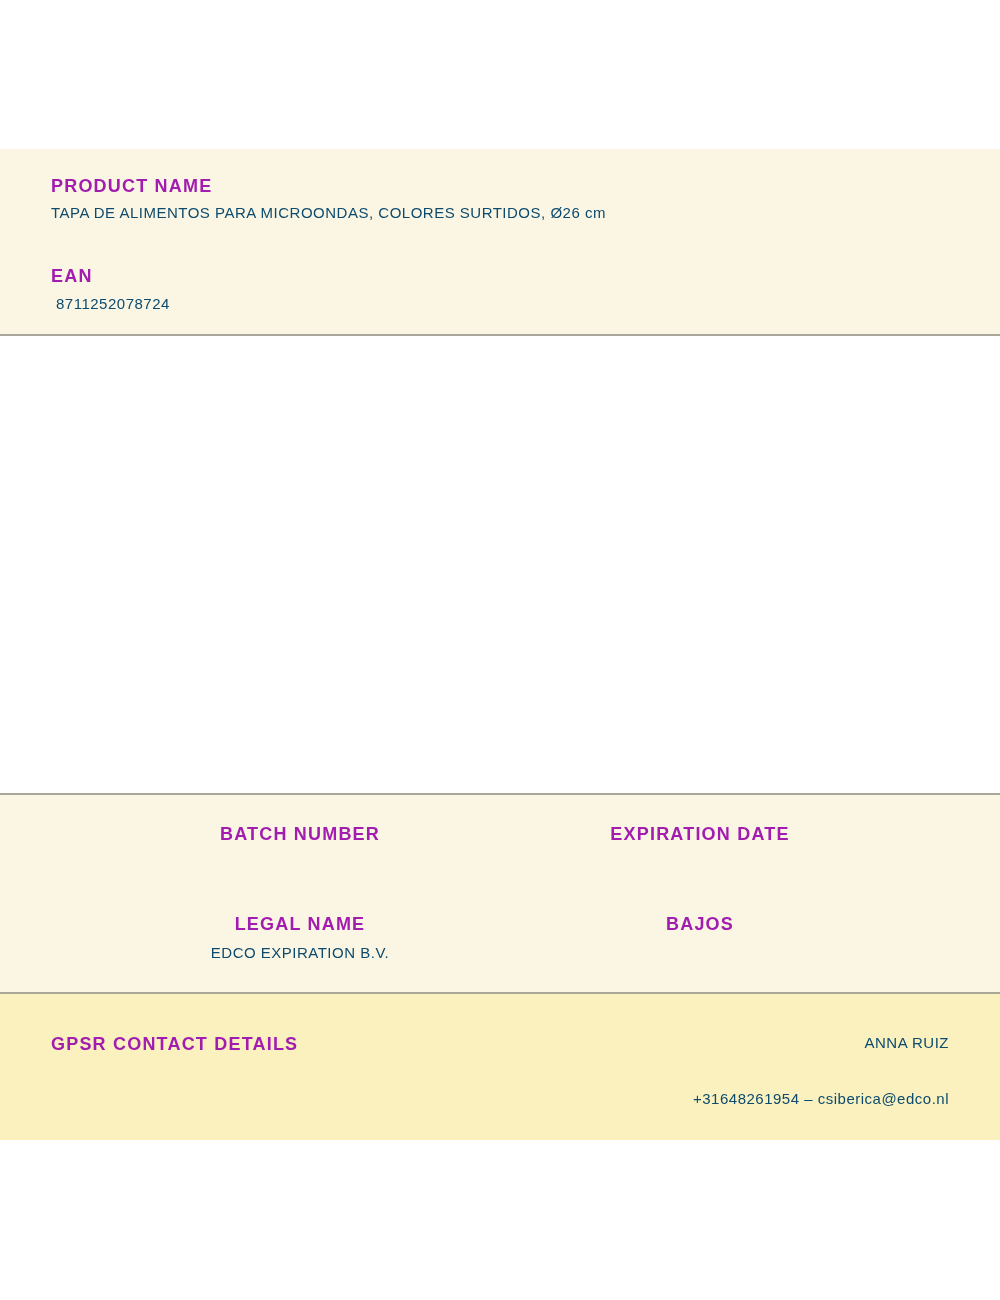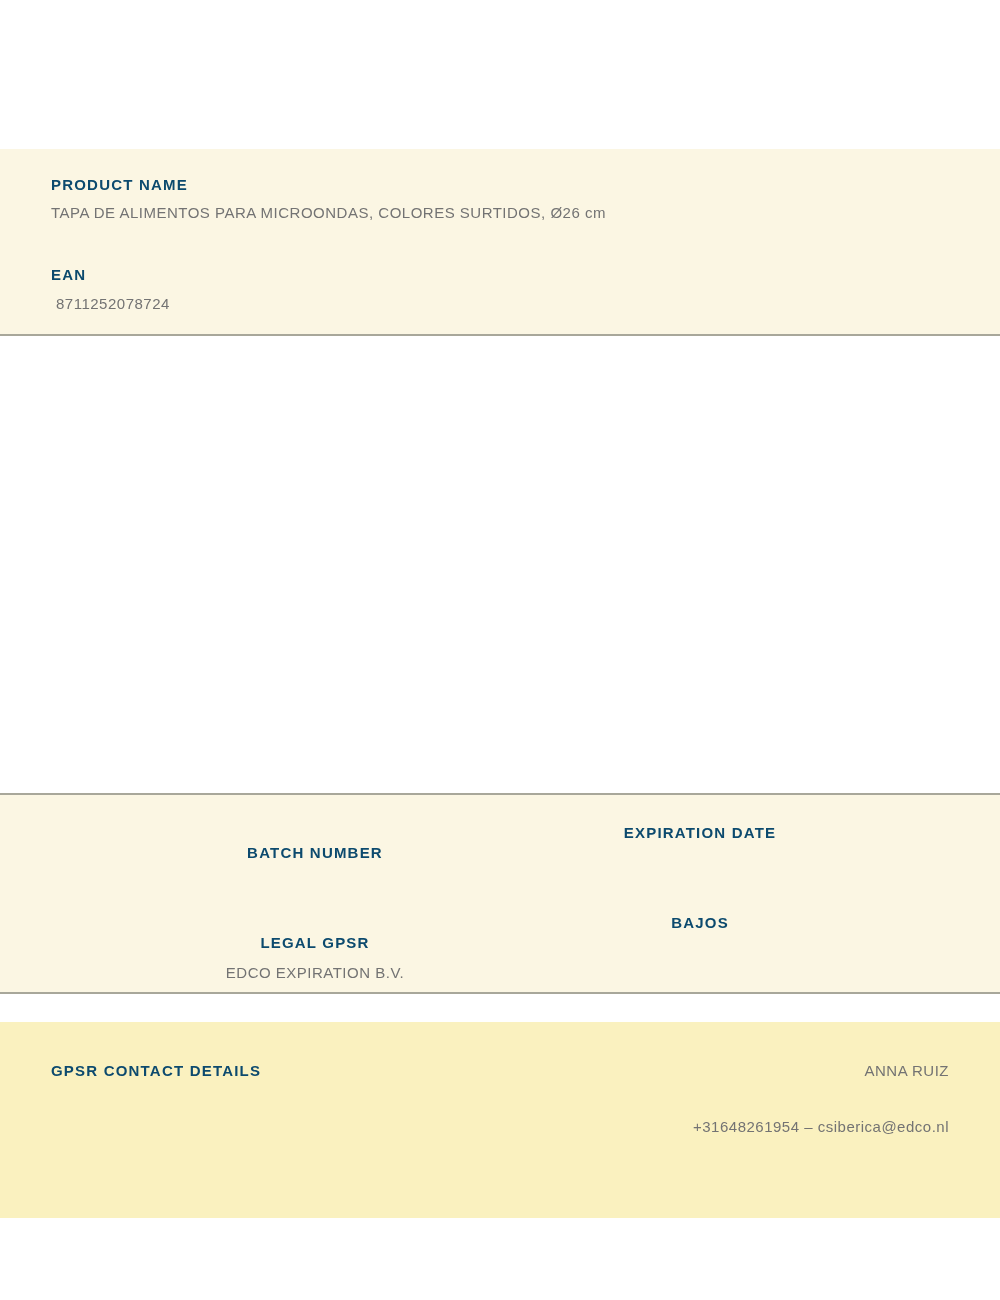"PRODUCT NAME" .lbl { color: #0c4a6e -> #a21caf; font-size: 15px -> 18px }
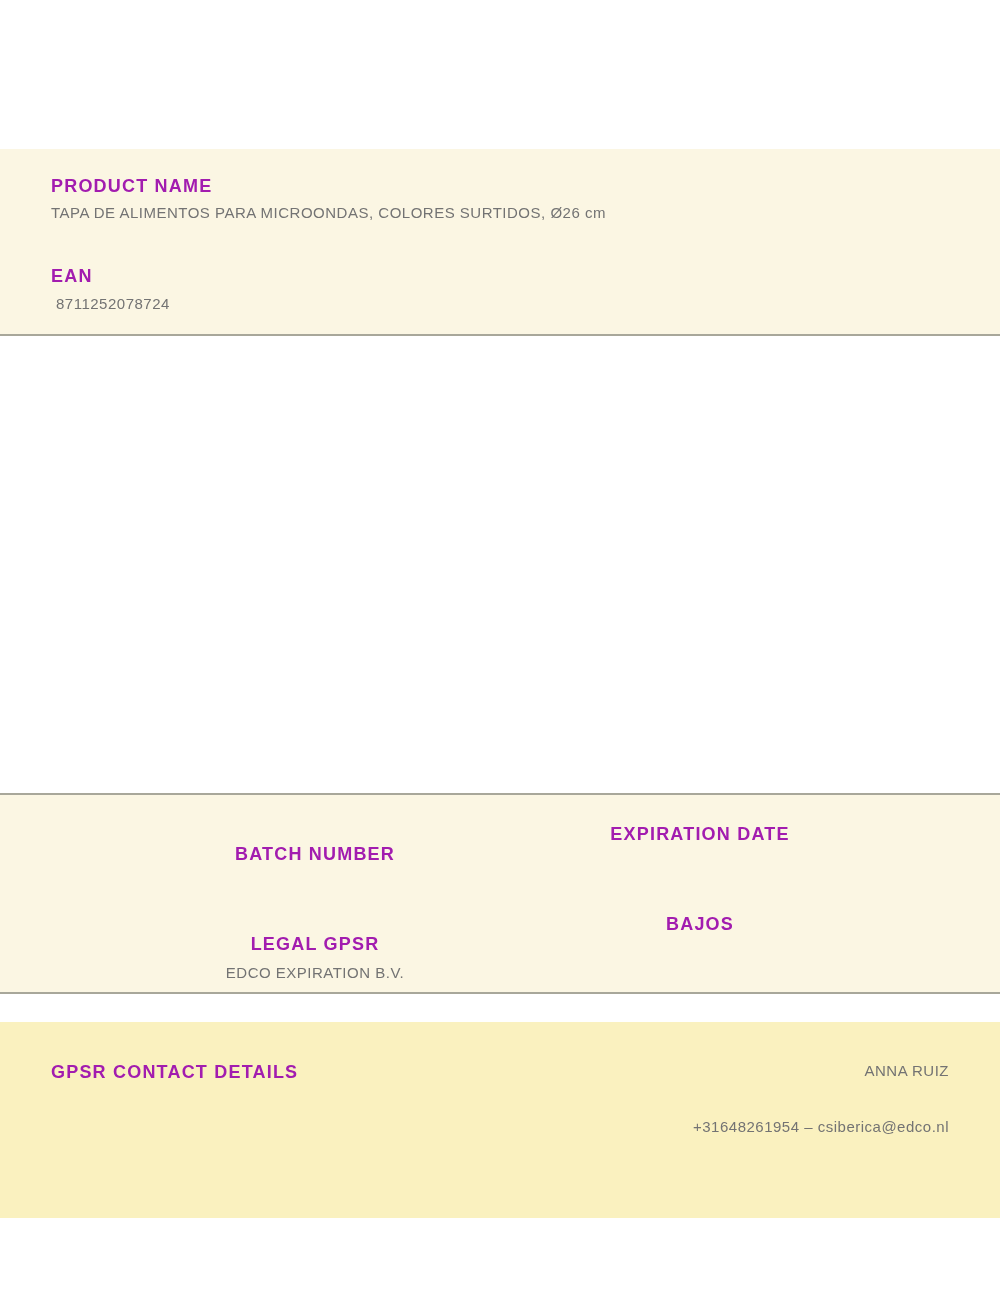"TAPA DE ALIMENTOS PARA MICROONDAS," .val { color: #737373 -> #0c4a6e }
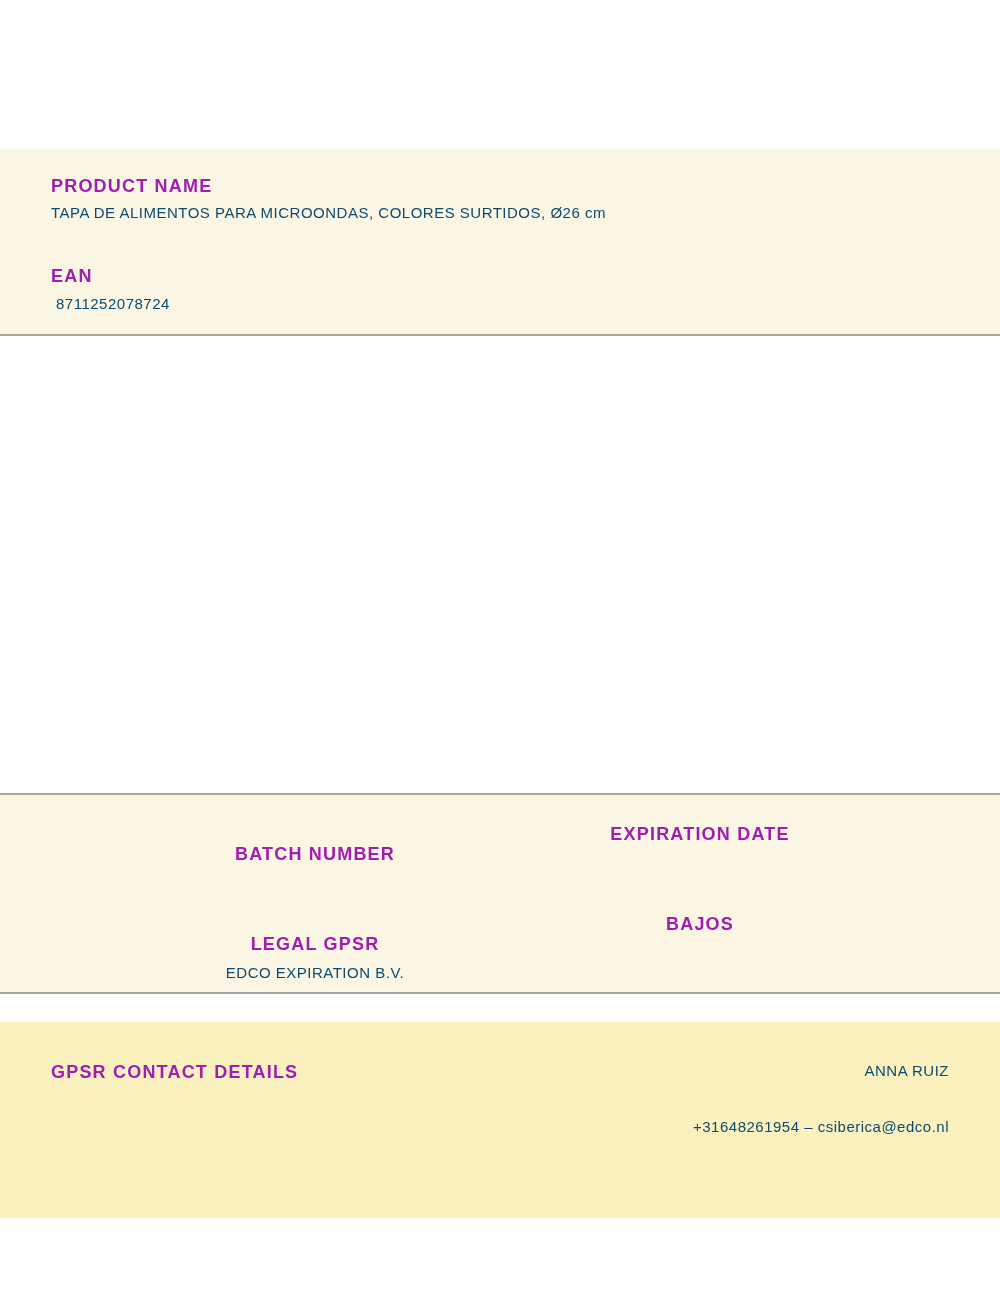"BATCH NUMBER" .col-left { left: 115px -> 100px; margin-top: 20px -> none }
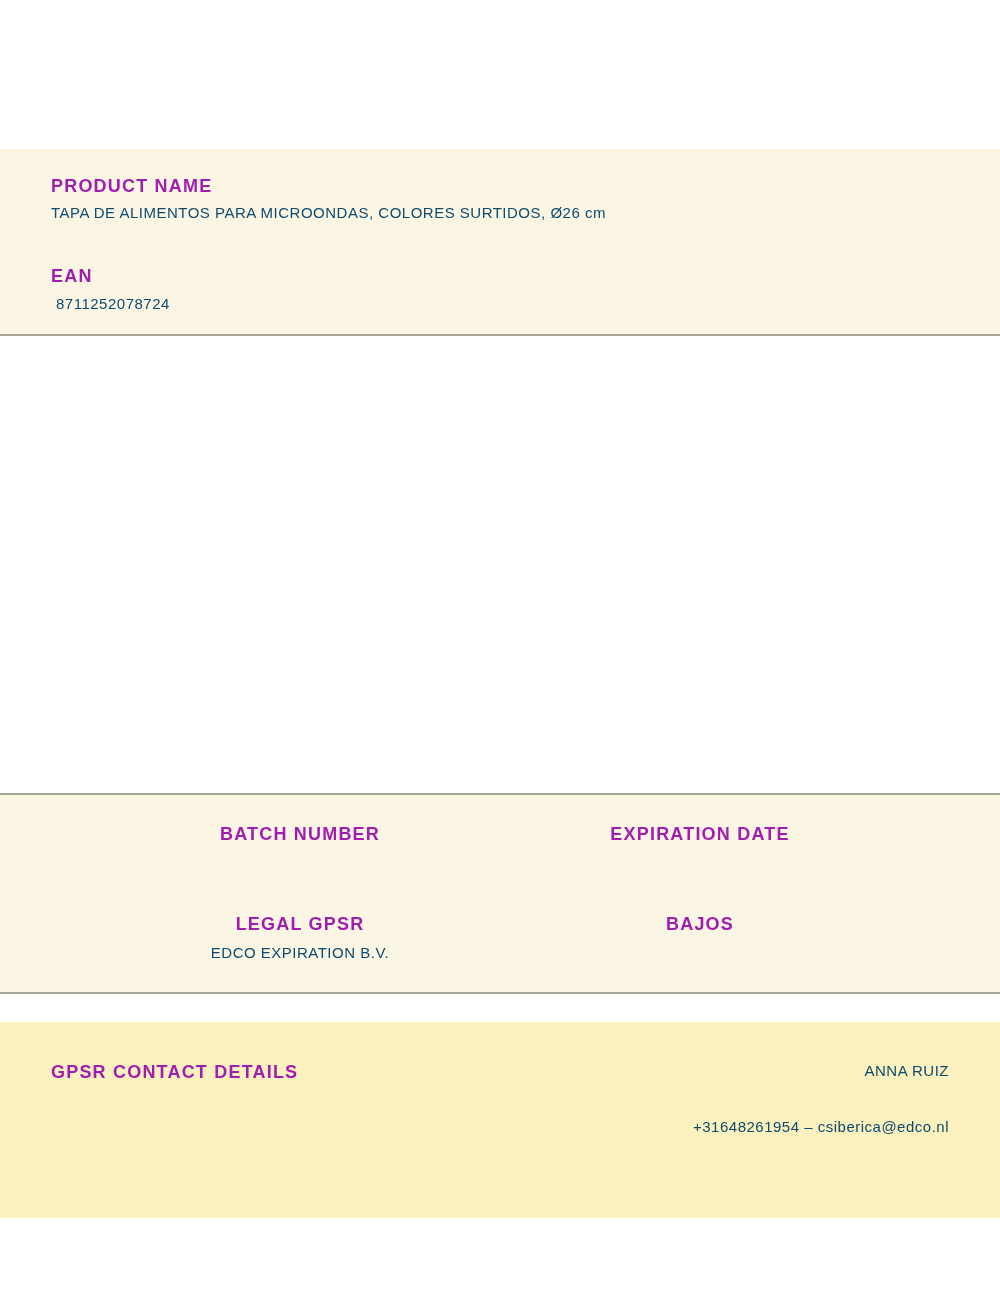"LEGAL GPSR" div.col { text: GPSR -> NAME }
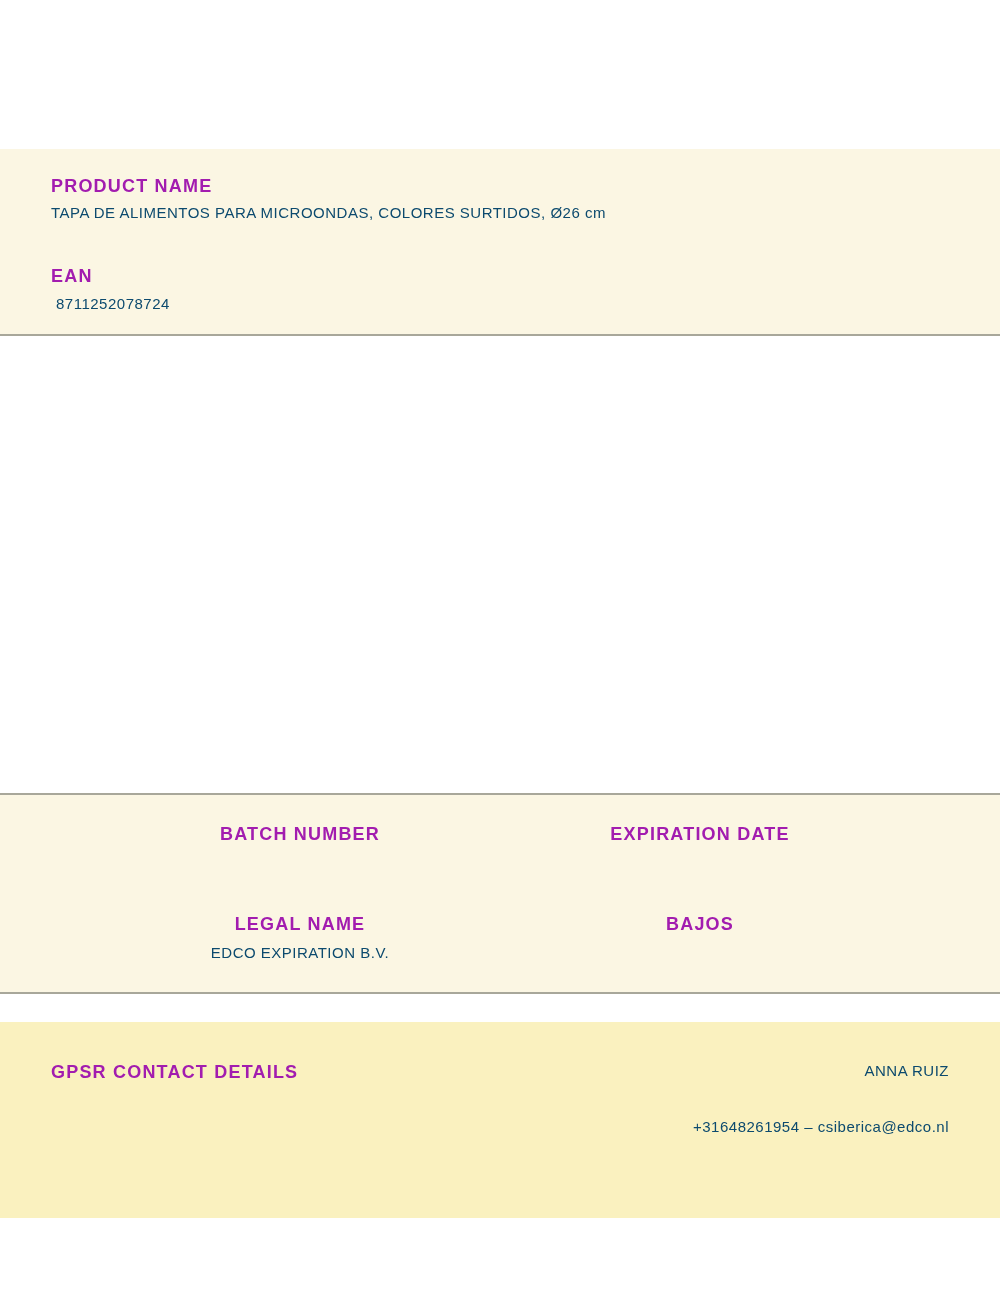"GPSR CONTACT DETAILS" .sec-gpsr { height: 196px -> 146px; margin-top: 28px -> none }
